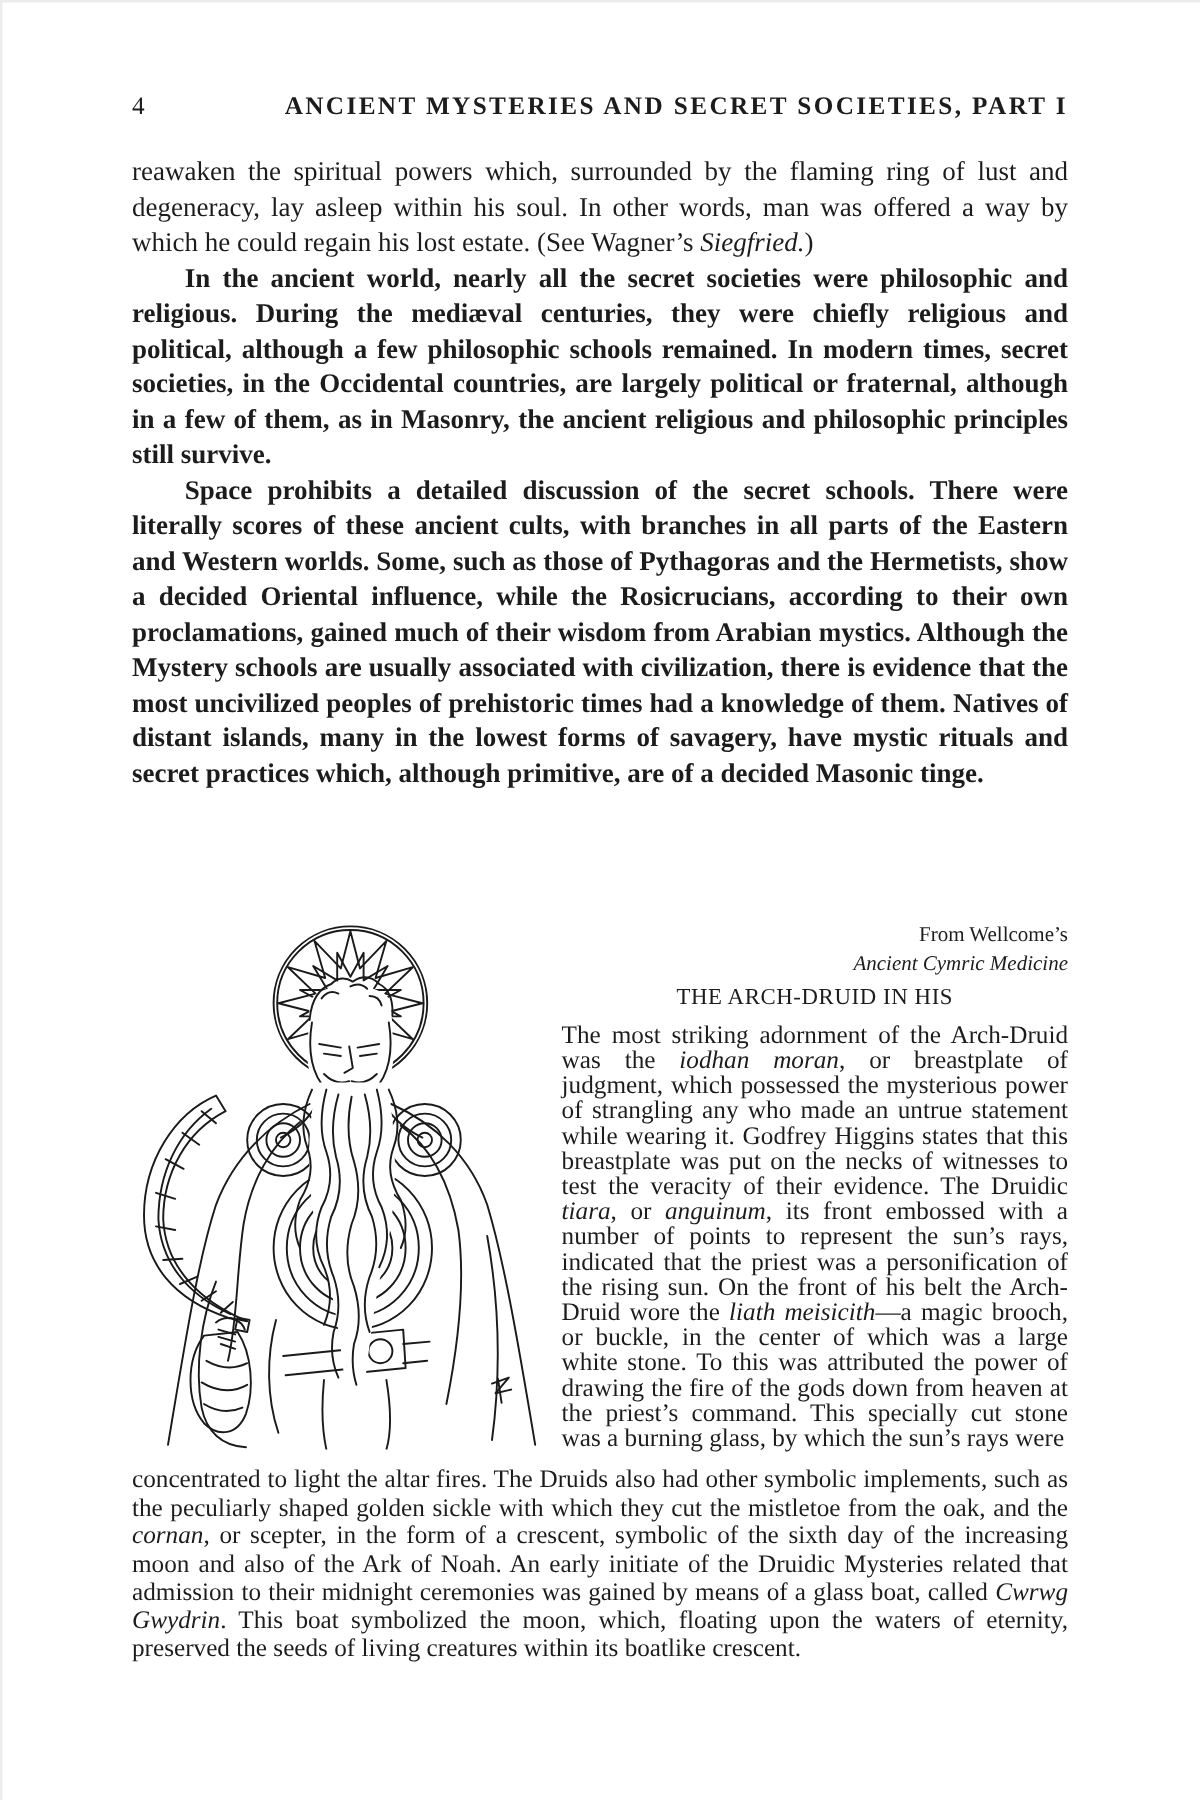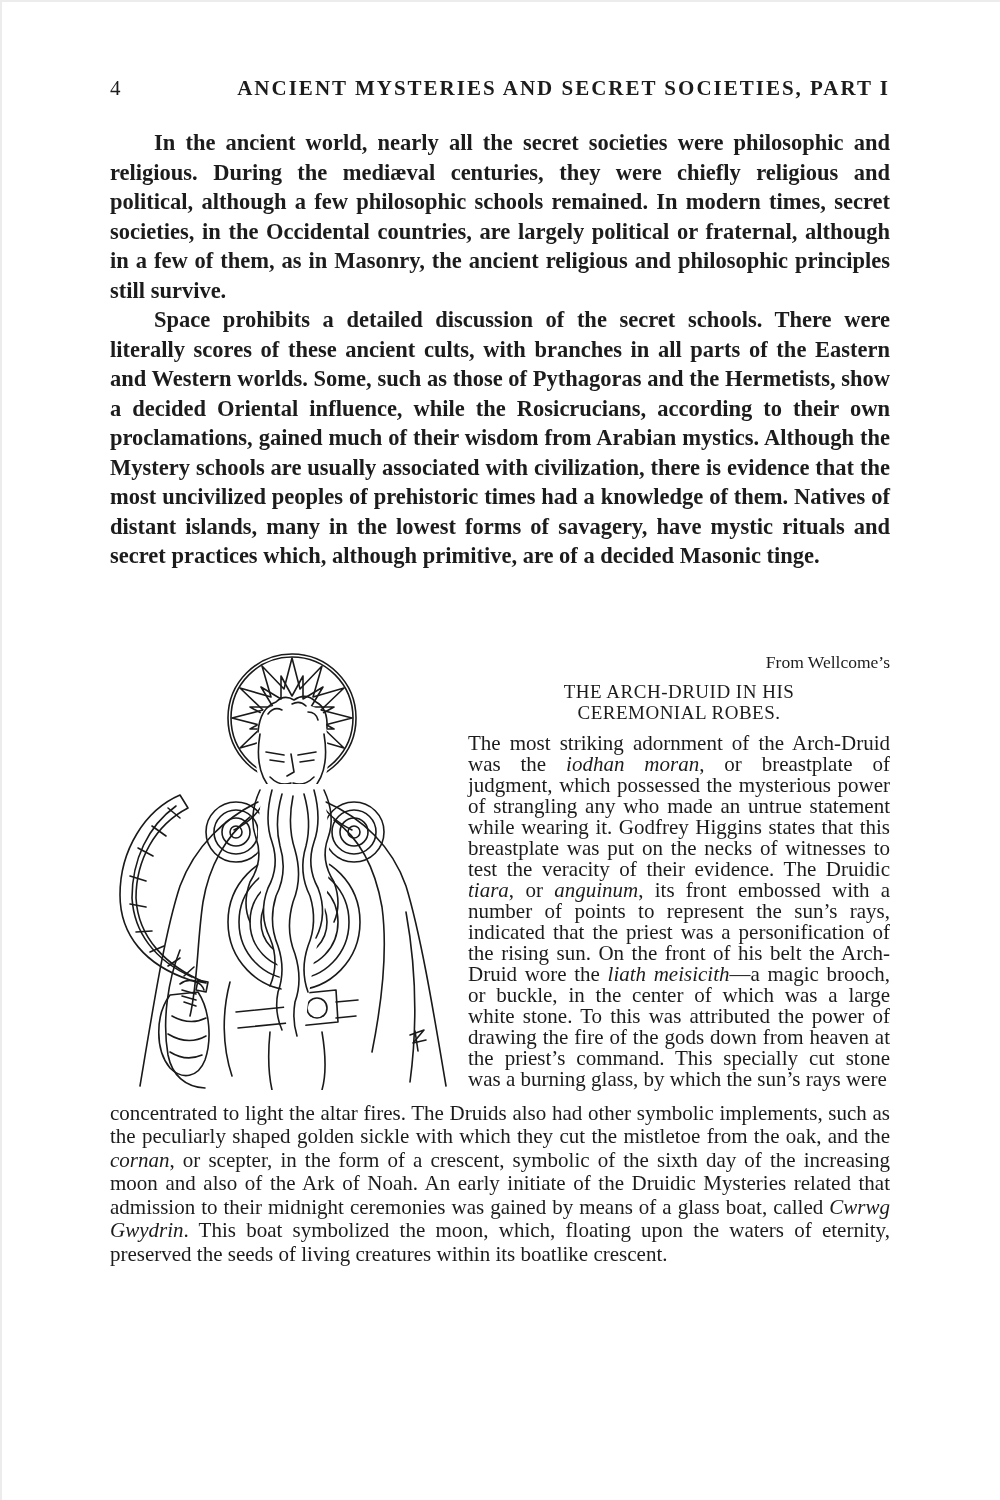"reawaken the spiritual powers which," p.para { html: none -> <p>reawaken the spiritual powers which, surrounded by the flaming ring of lust and degeneracy, lay asleep within his soul. In other words, man was offered a way by which he could regain his lost estate. (See Wagner’s <i>Siegfried.</i>)</p> }
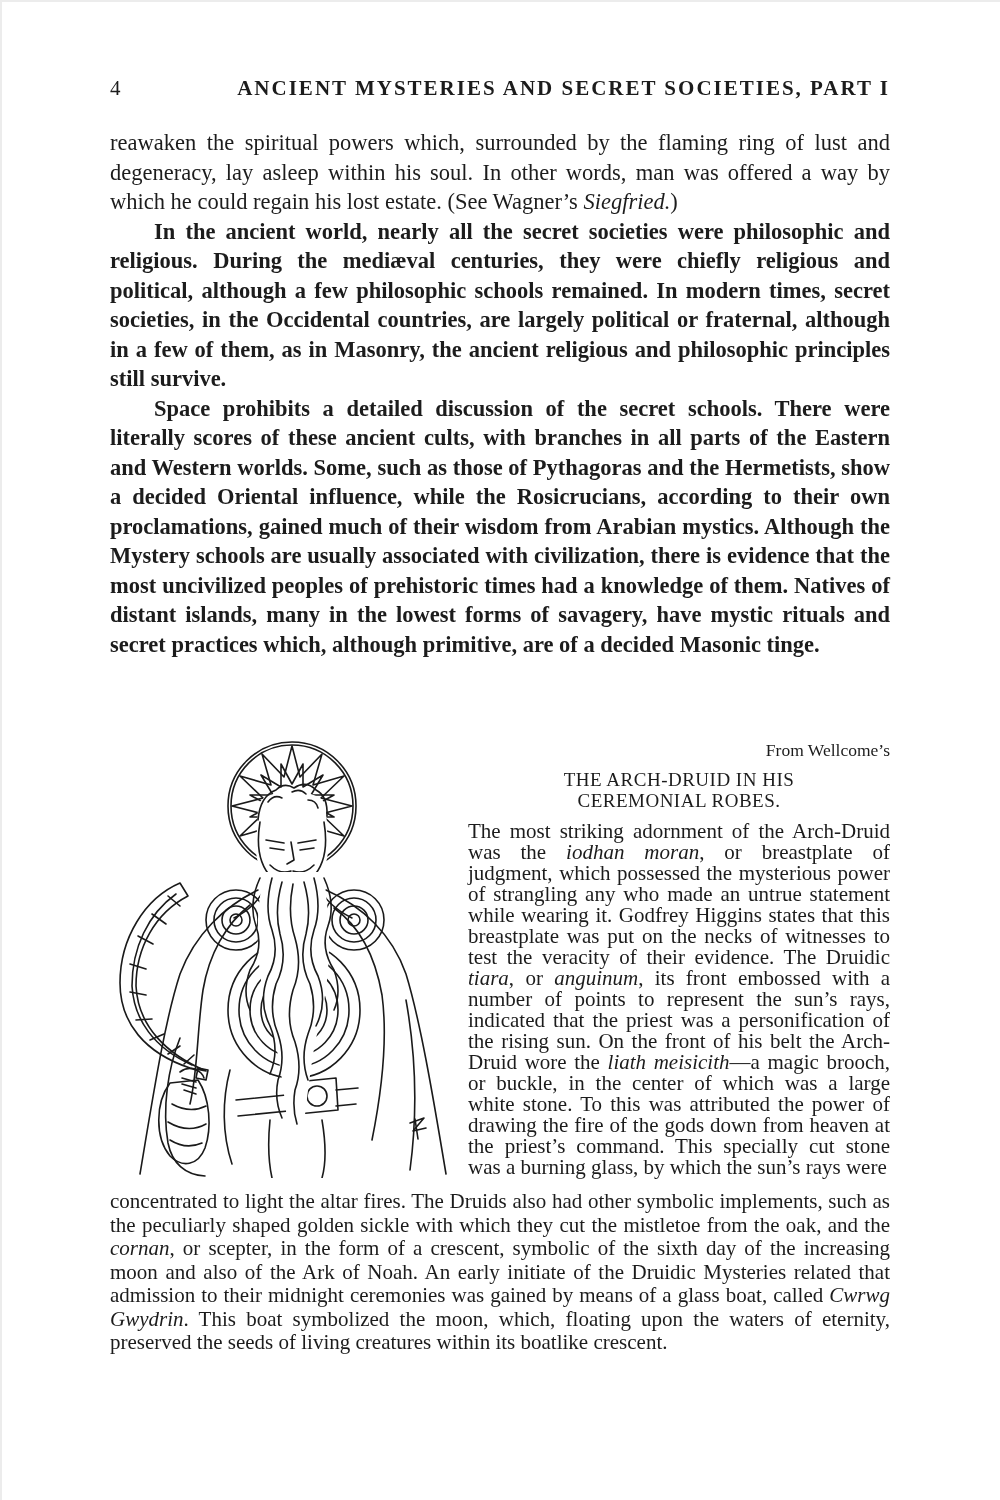"From Wellcome’s" .figure-section { margin-top: 79px -> 107px }
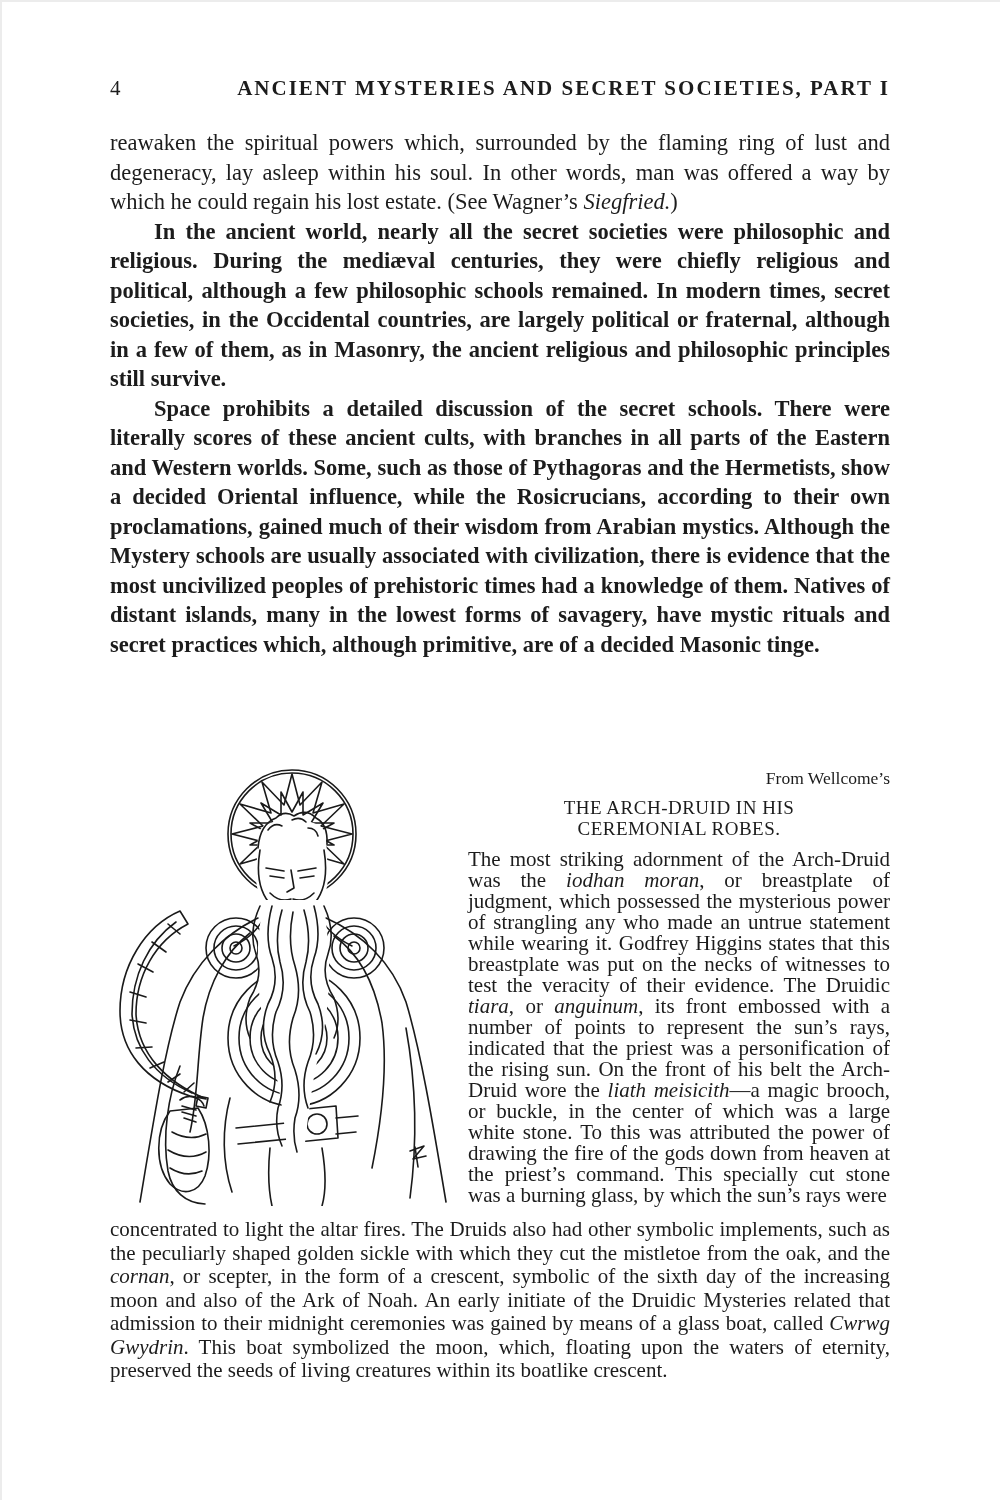"Ancient Cymric Medicine" div.credit-line { html: none -> <div>Ancient Cymric Medicine</div> }
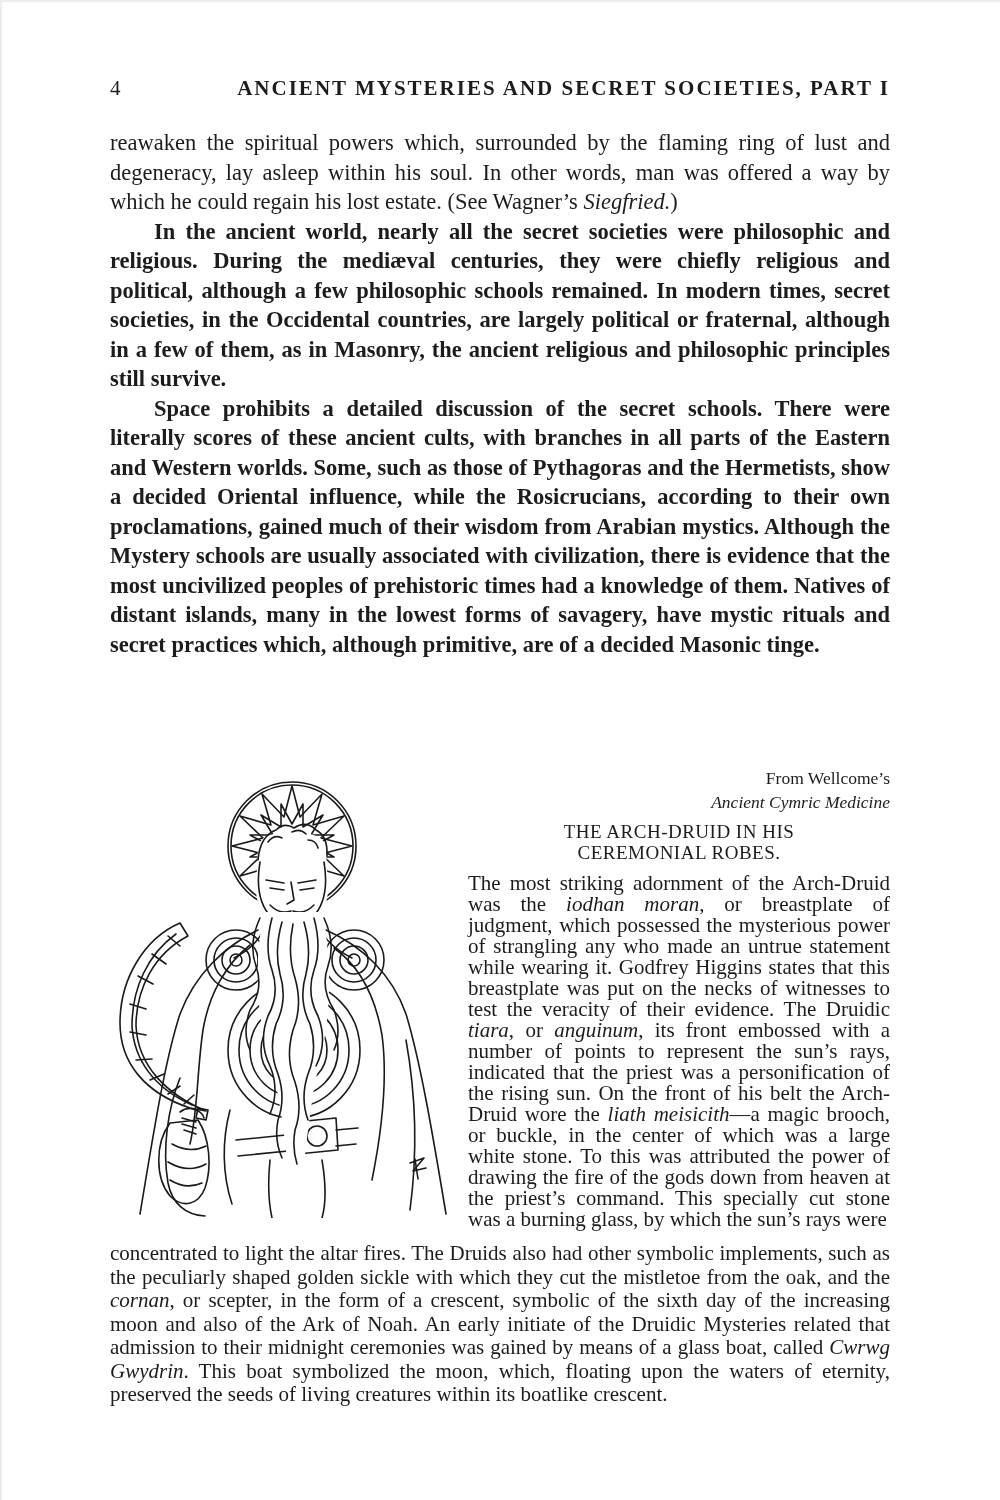"CEREMONIAL ROBES." span.caption-title-line { html: <span>CEREMONIAL ROBES.</span> -> none }
